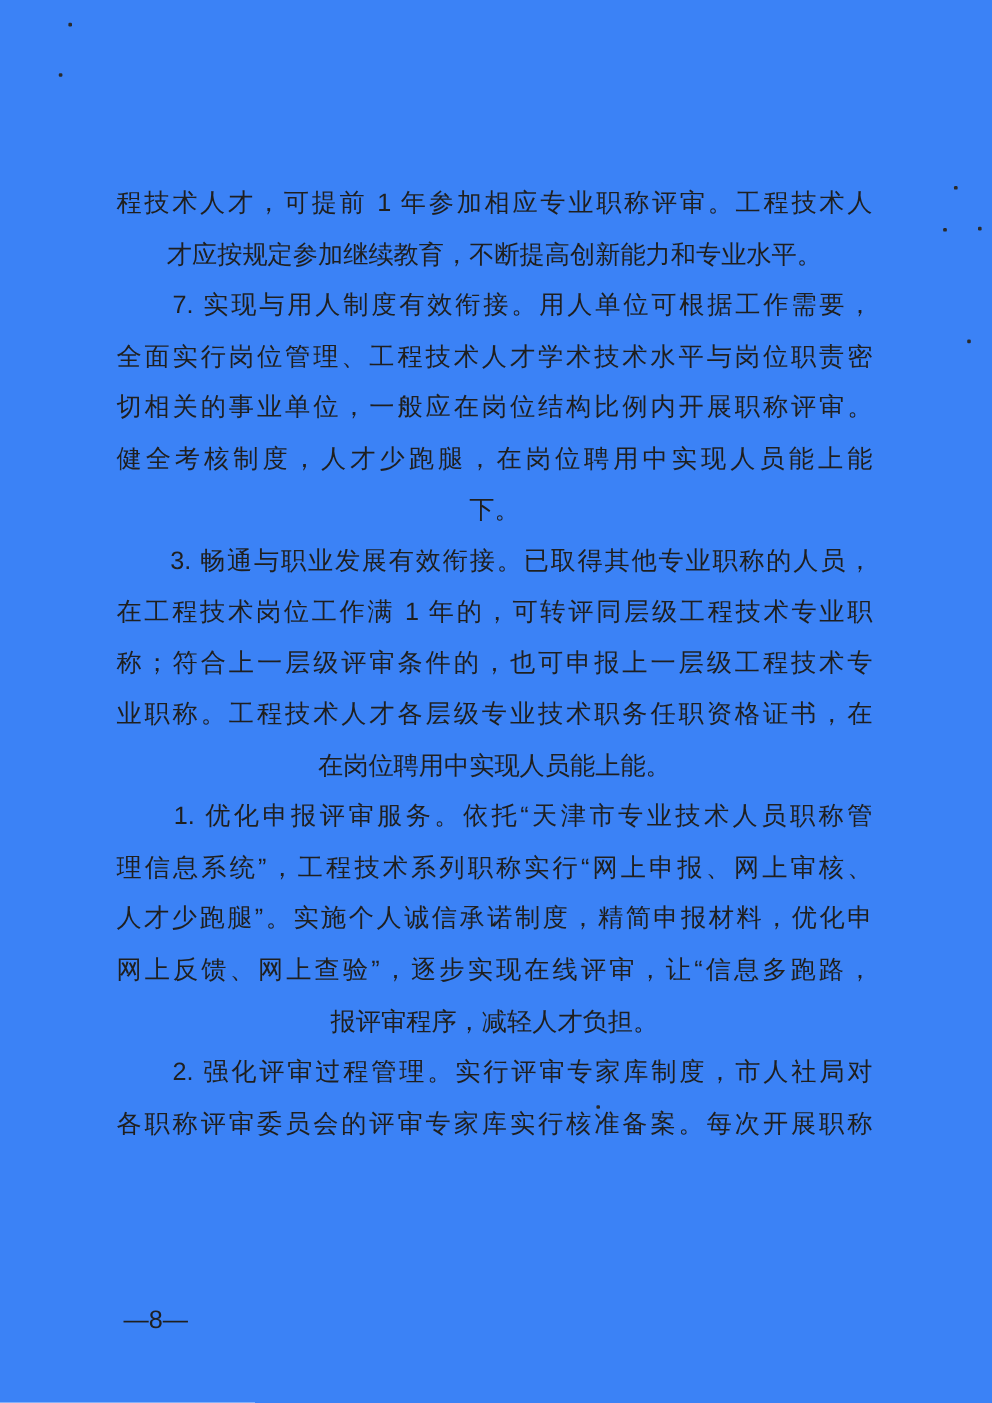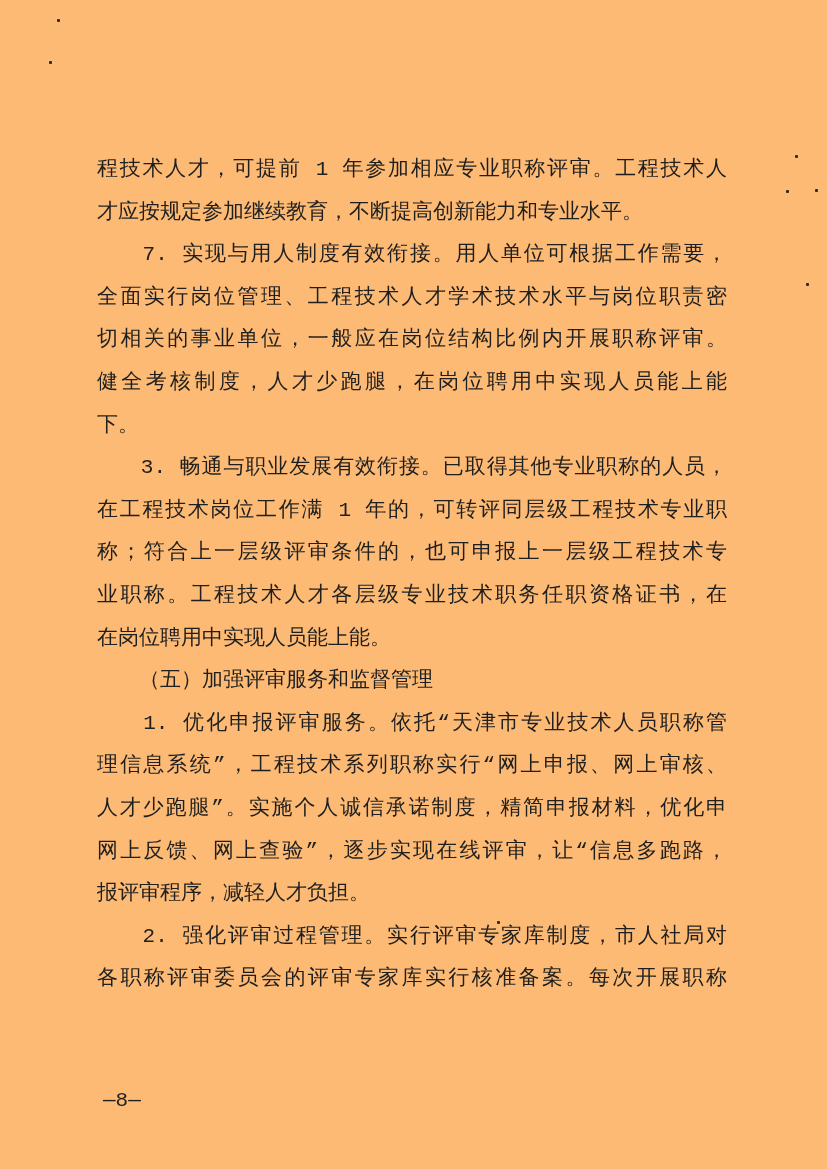"程技术人才，可提前 1 年参加相应专业职称评审。工程技术人" .page { background: #fdba74 -> #3b82f6; font-family: Liberation Mono, monospace -> Liberation Sans, sans-serif }
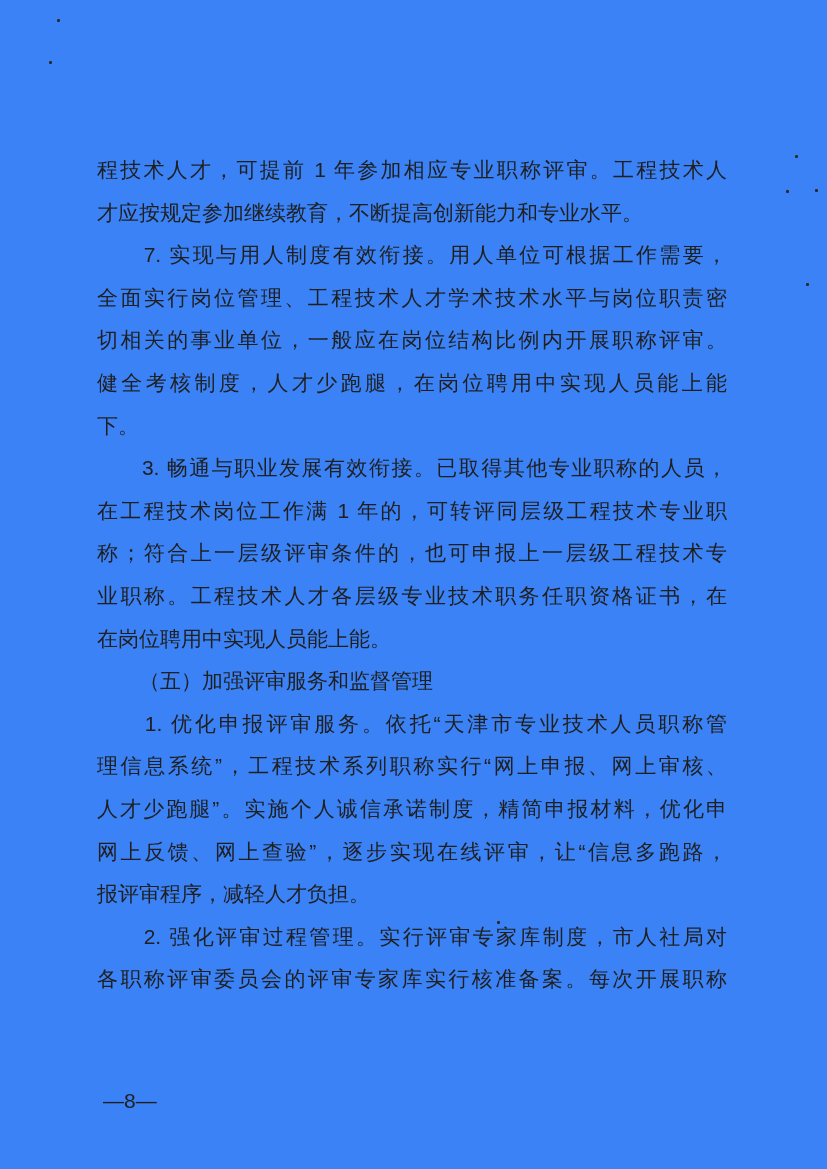"才应按规定参加继续教育，不断提高创新能力和专业水平。" .line { text-align: none -> center }
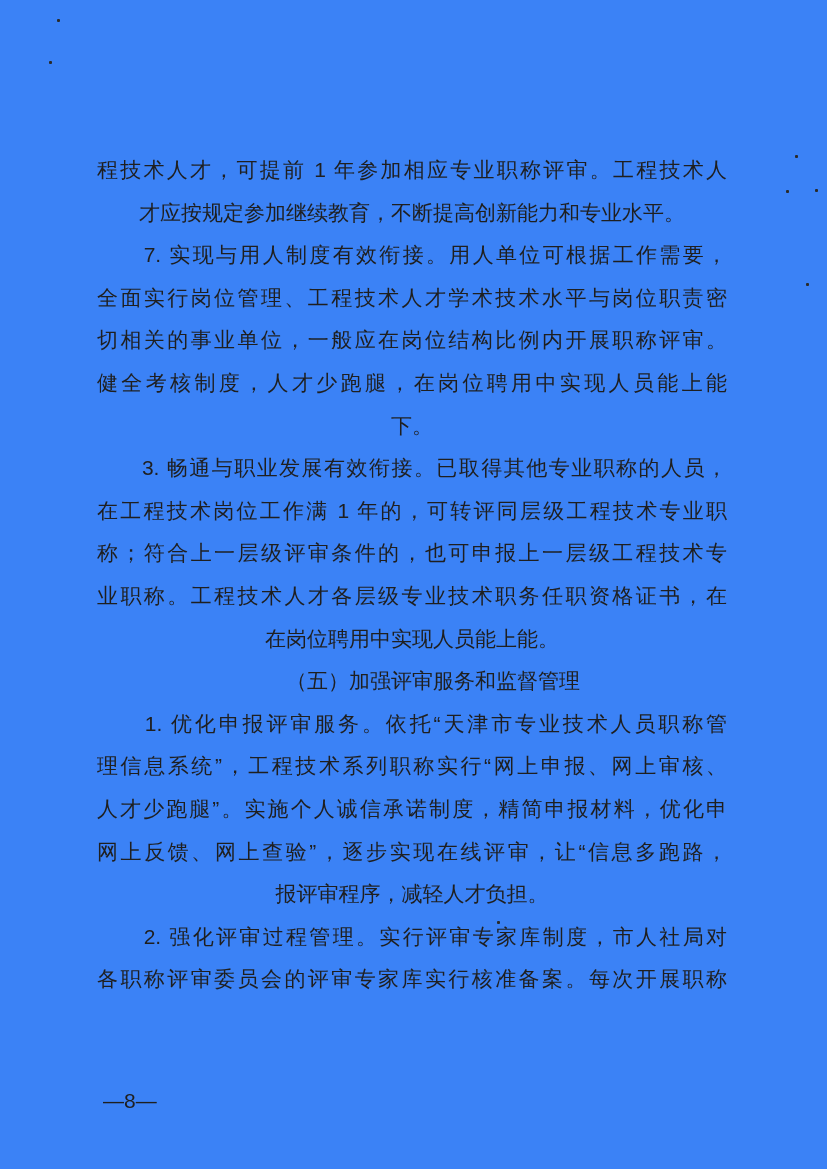"（五）加强评审服务和监督管理" div.line { html: <div> （五）加强评审服务和监督管理</div> -> none }
